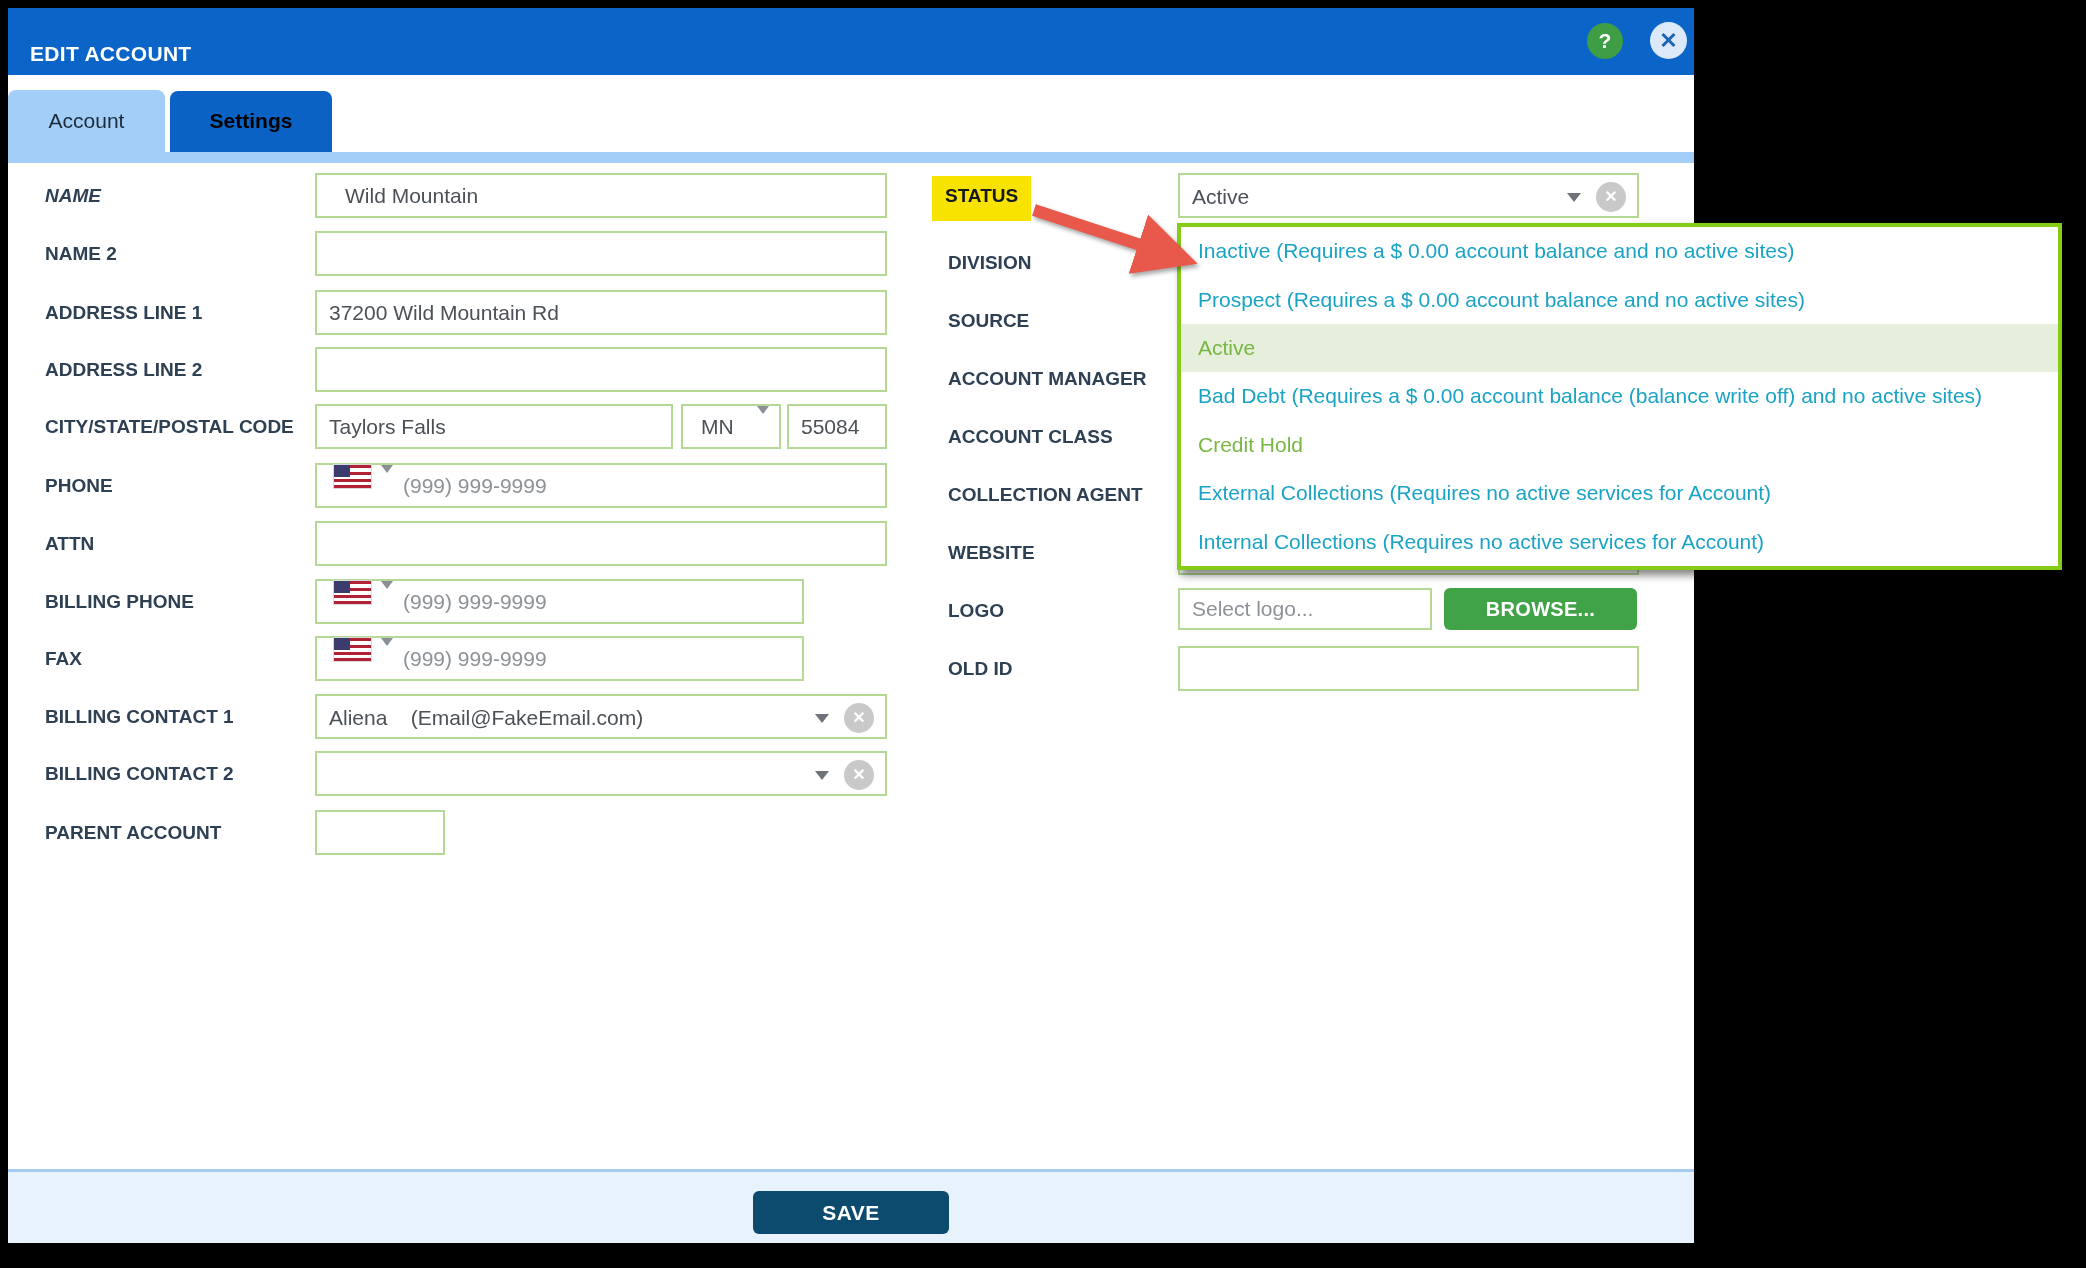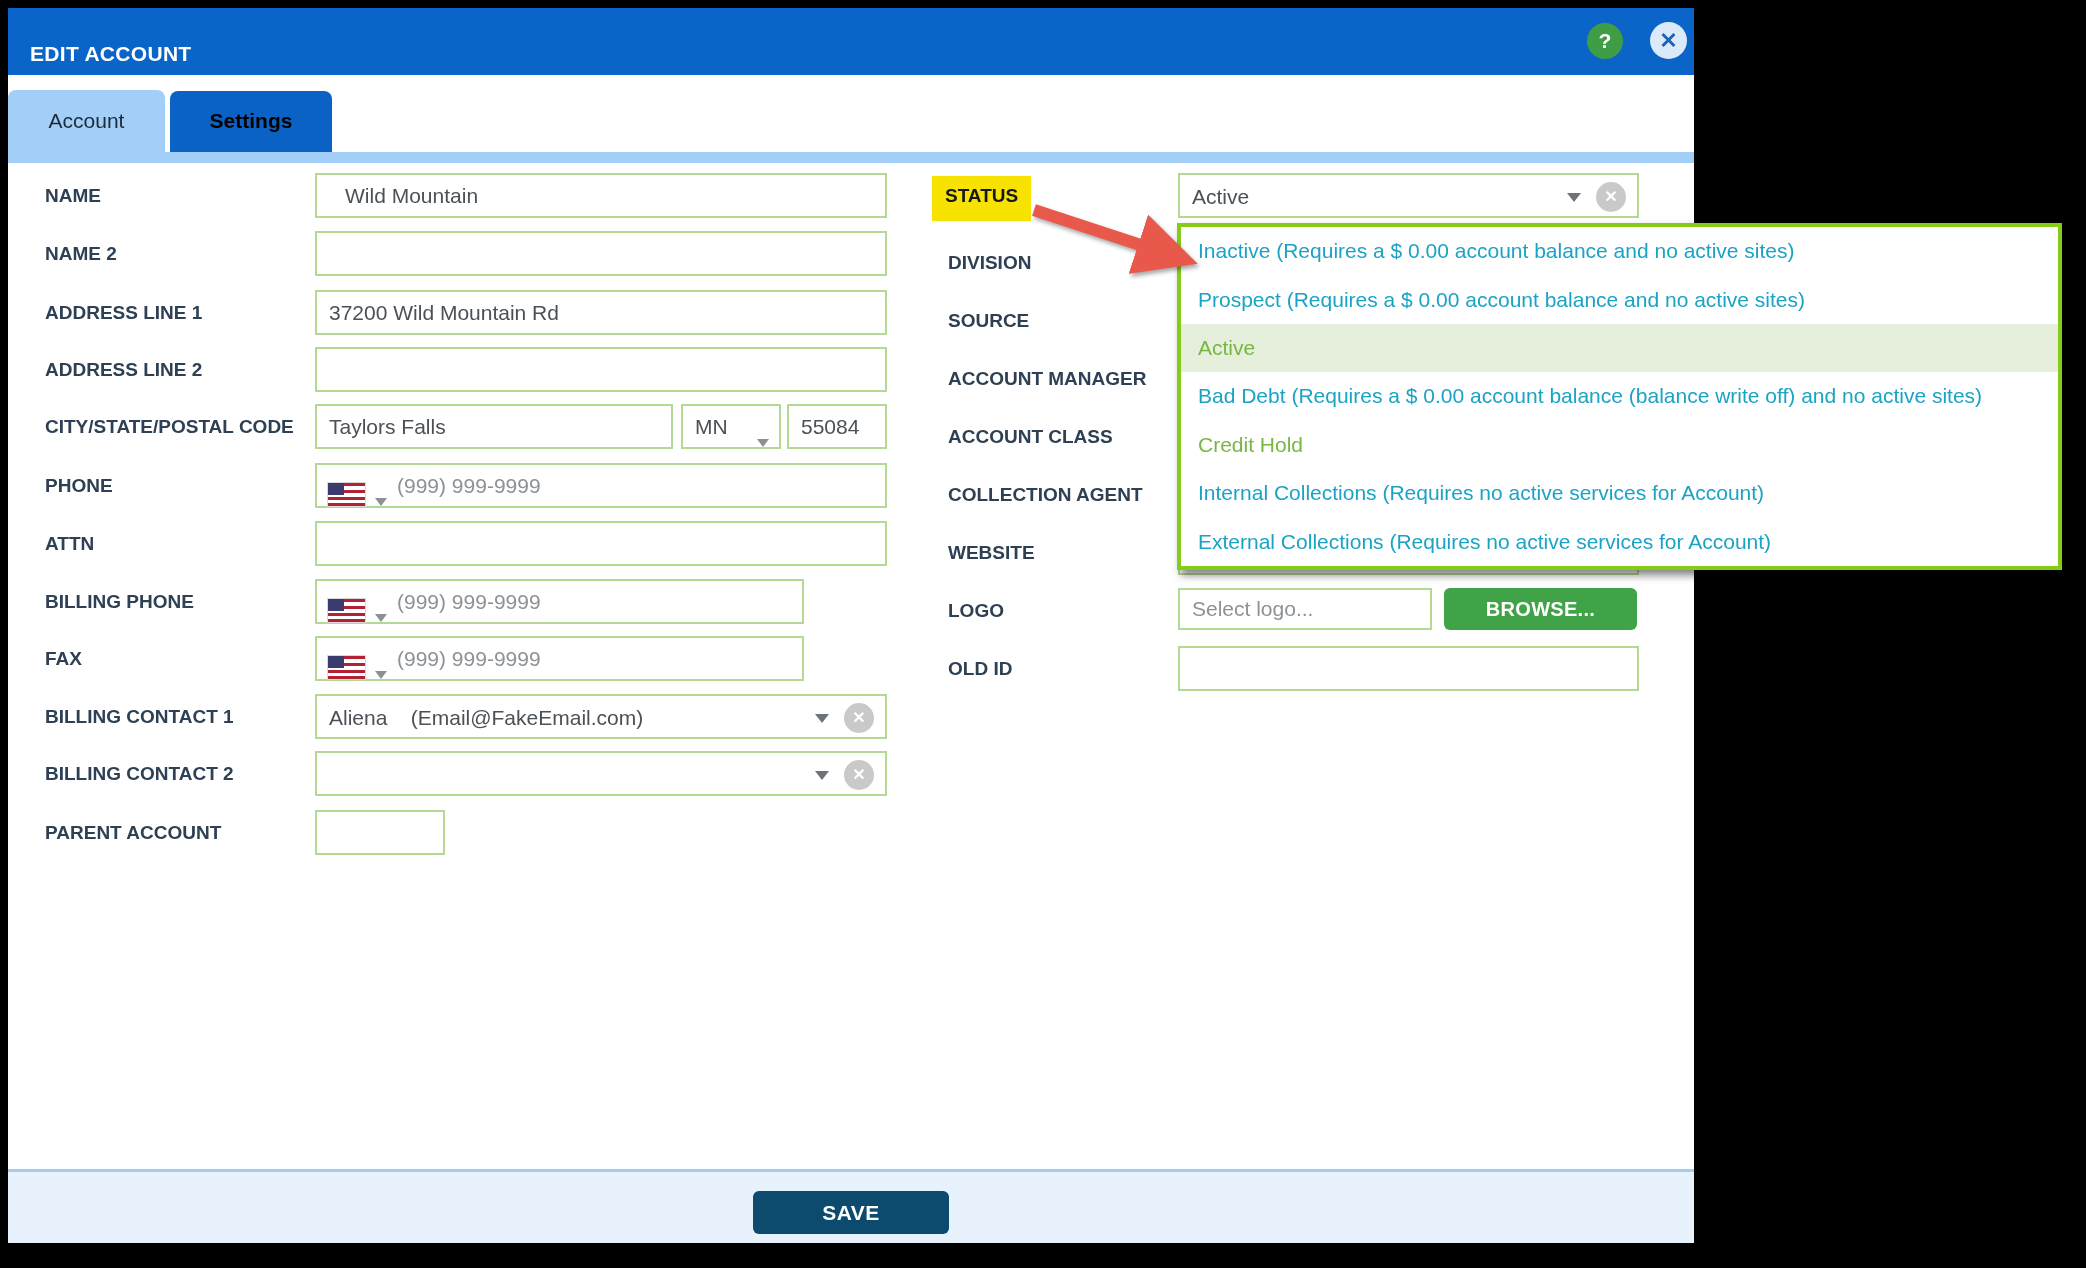"NAME" div.lbl { font-style: none -> italic }
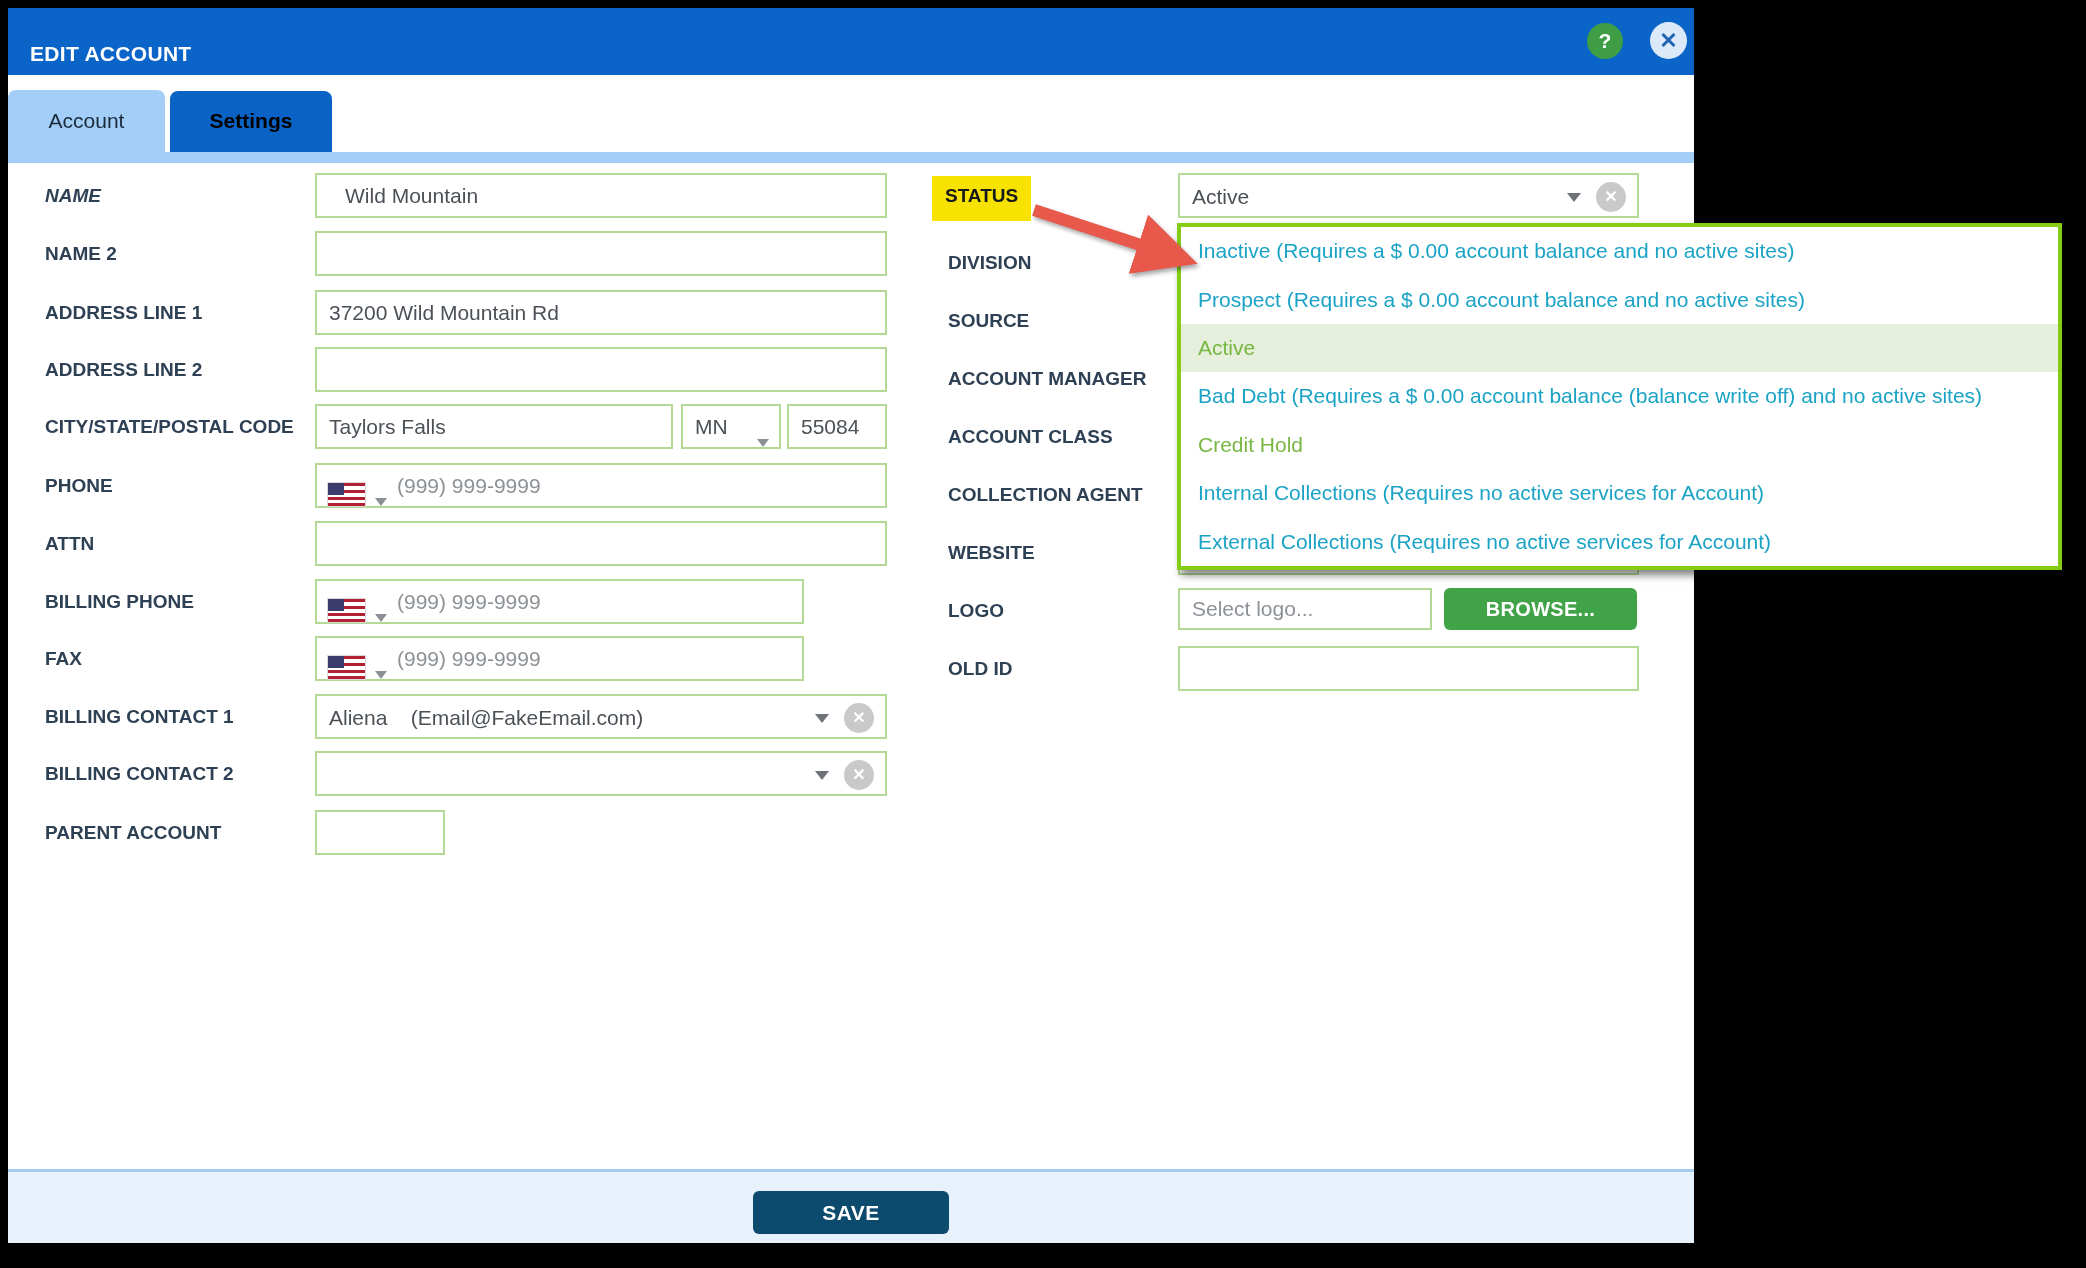"MN" .group { align-items: flex-end -> flex-start; padding-left: none -> 6px }
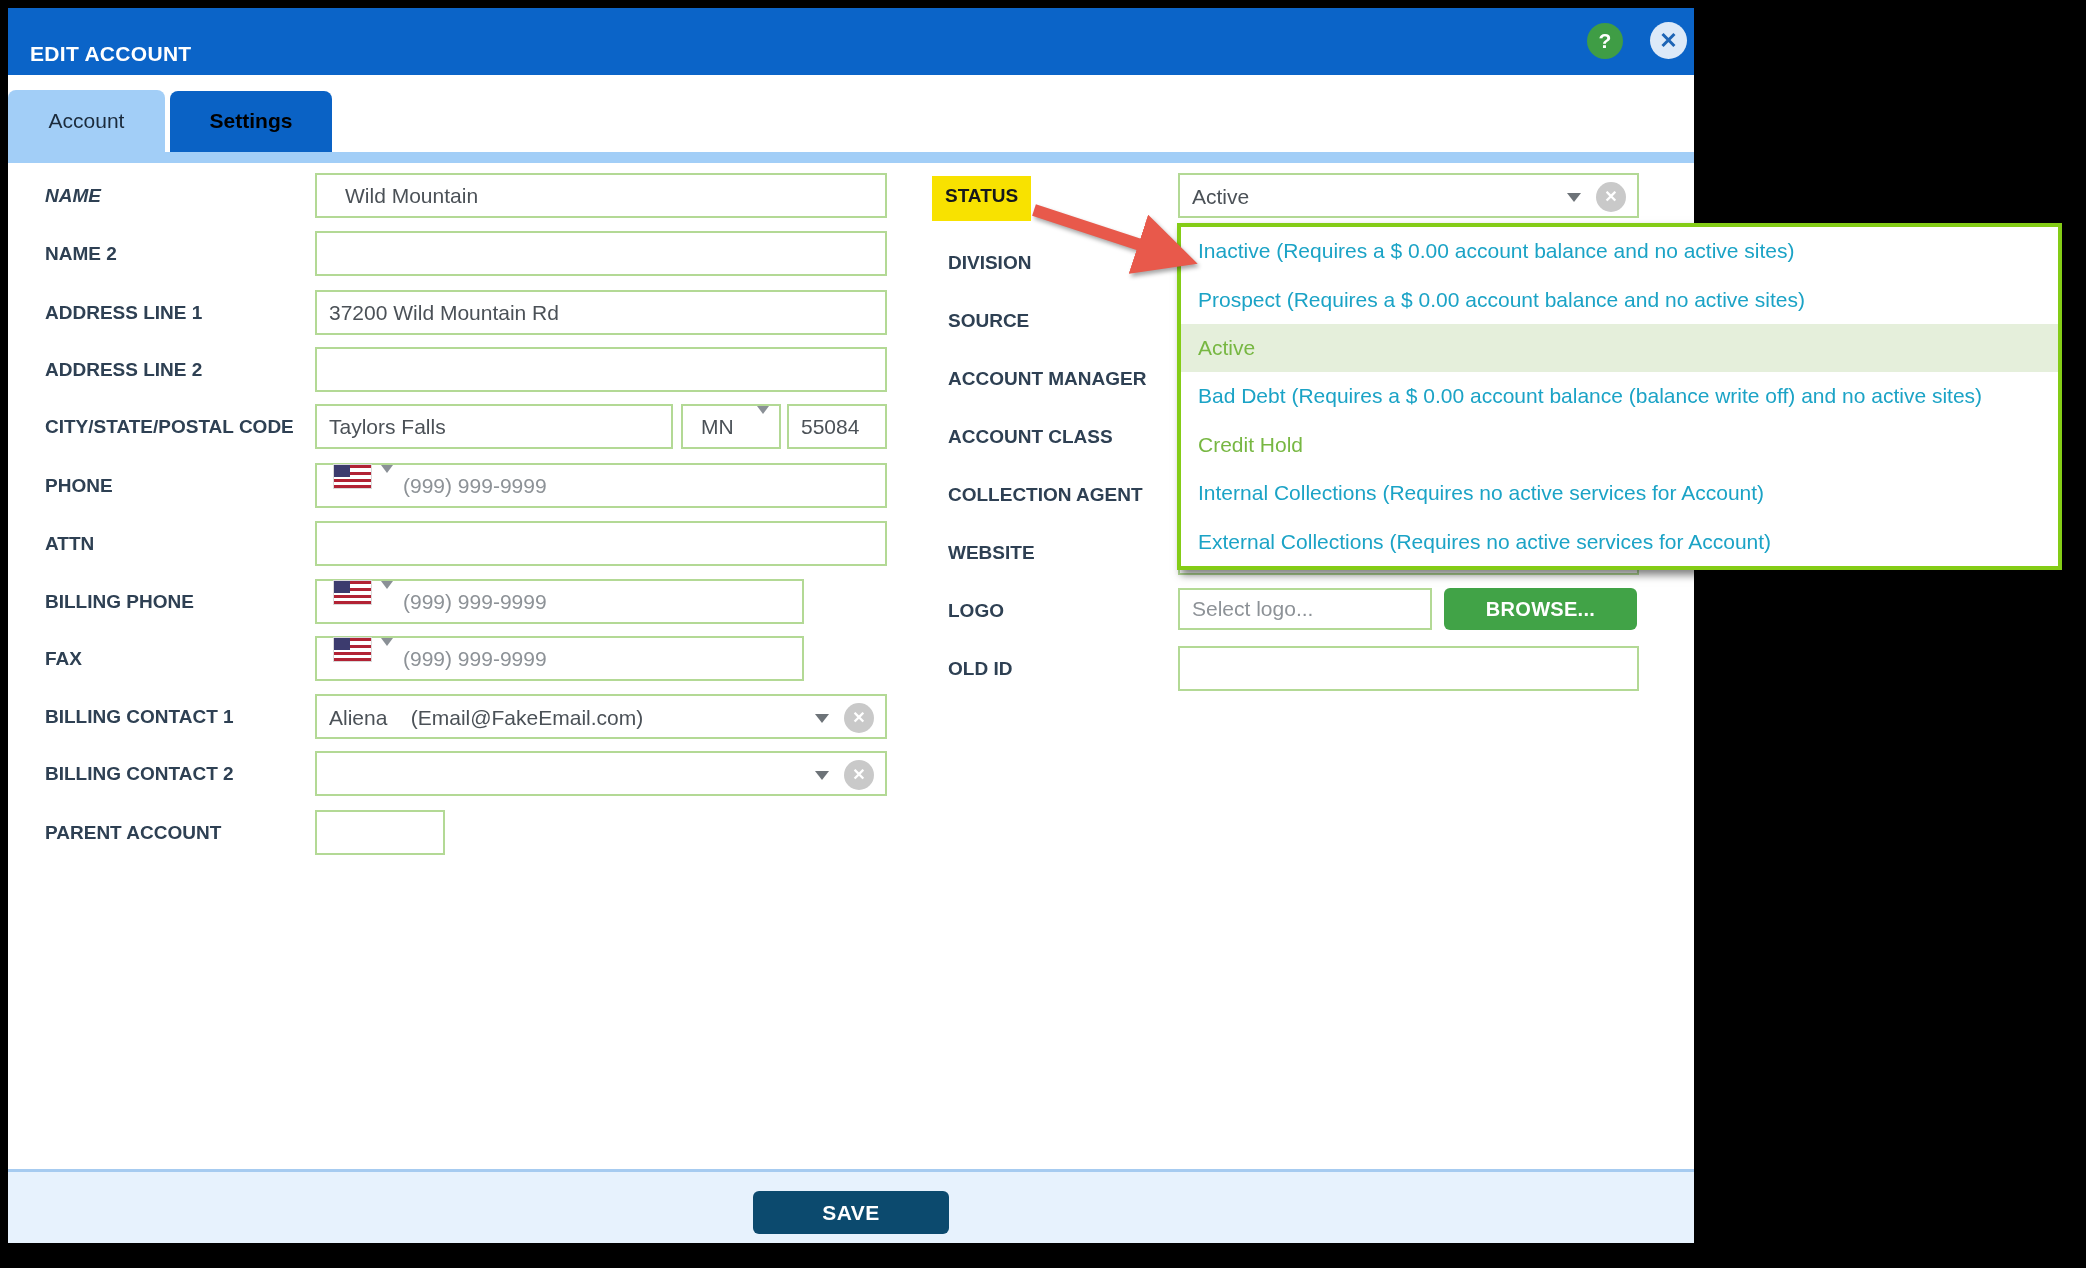"Internal Collections (Requires no active" div.opt { order: before "External Collections (Requires no active" -> after "External Collections (Requires no active" }
